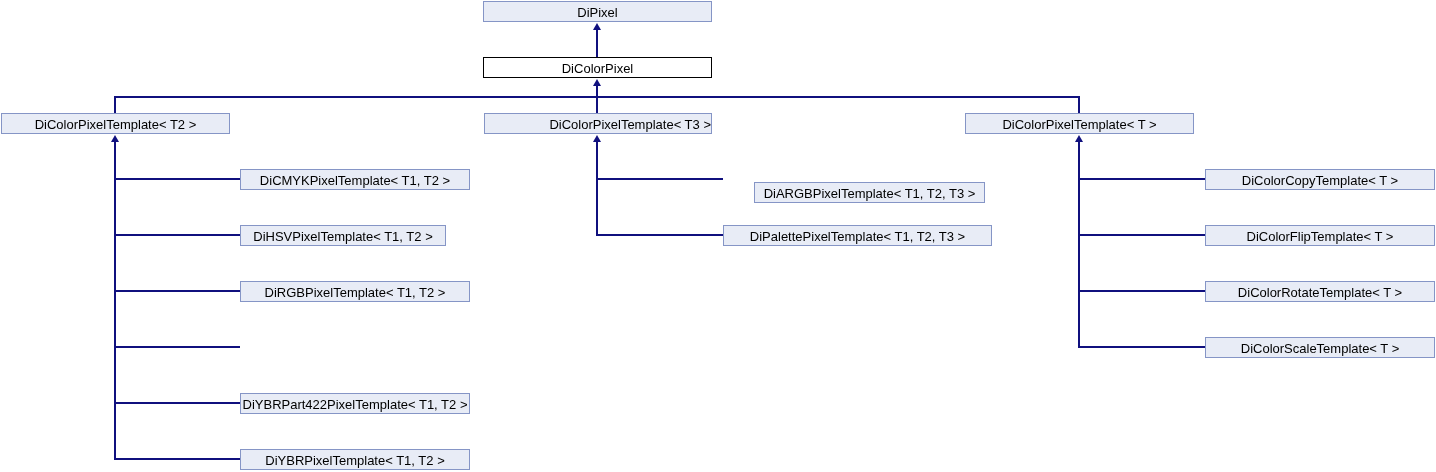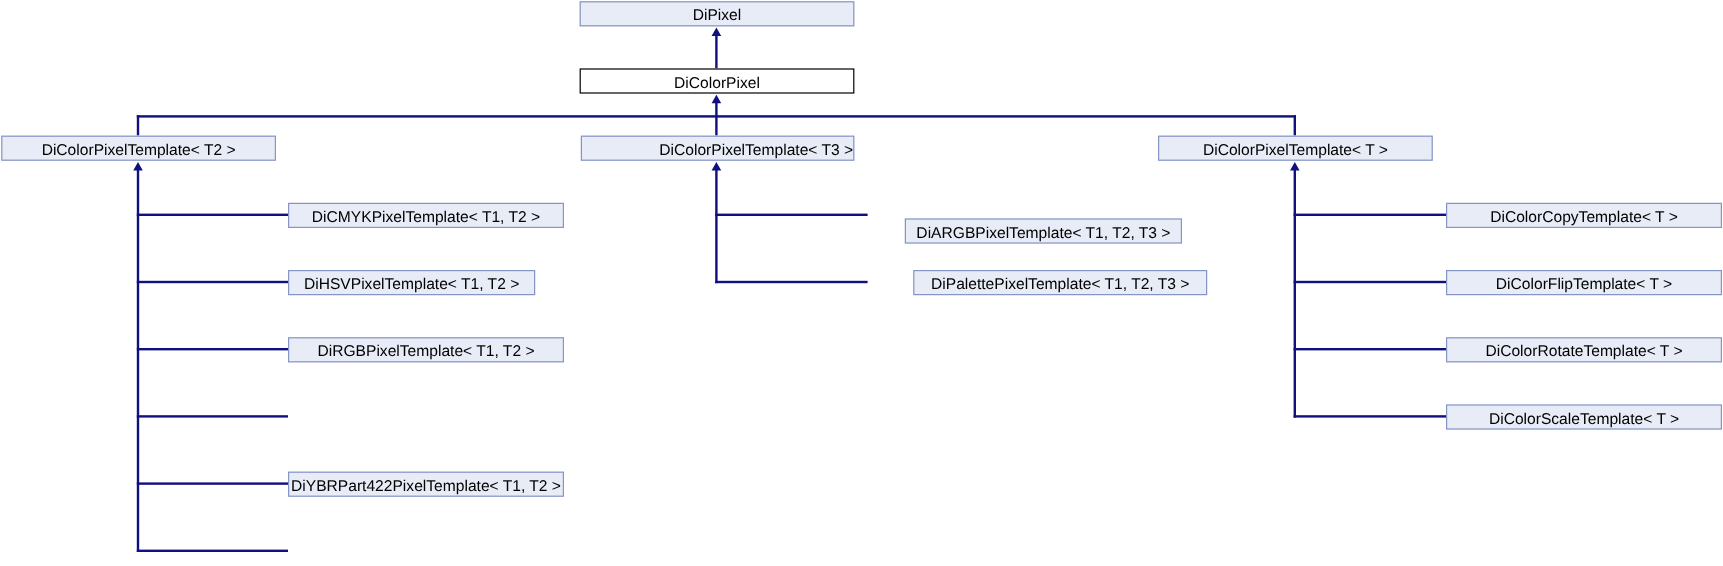"DiPalettePixelTemplate< T1, T2, T3 >" div.node { left: 761px -> 723px; width: 245px -> 269px }
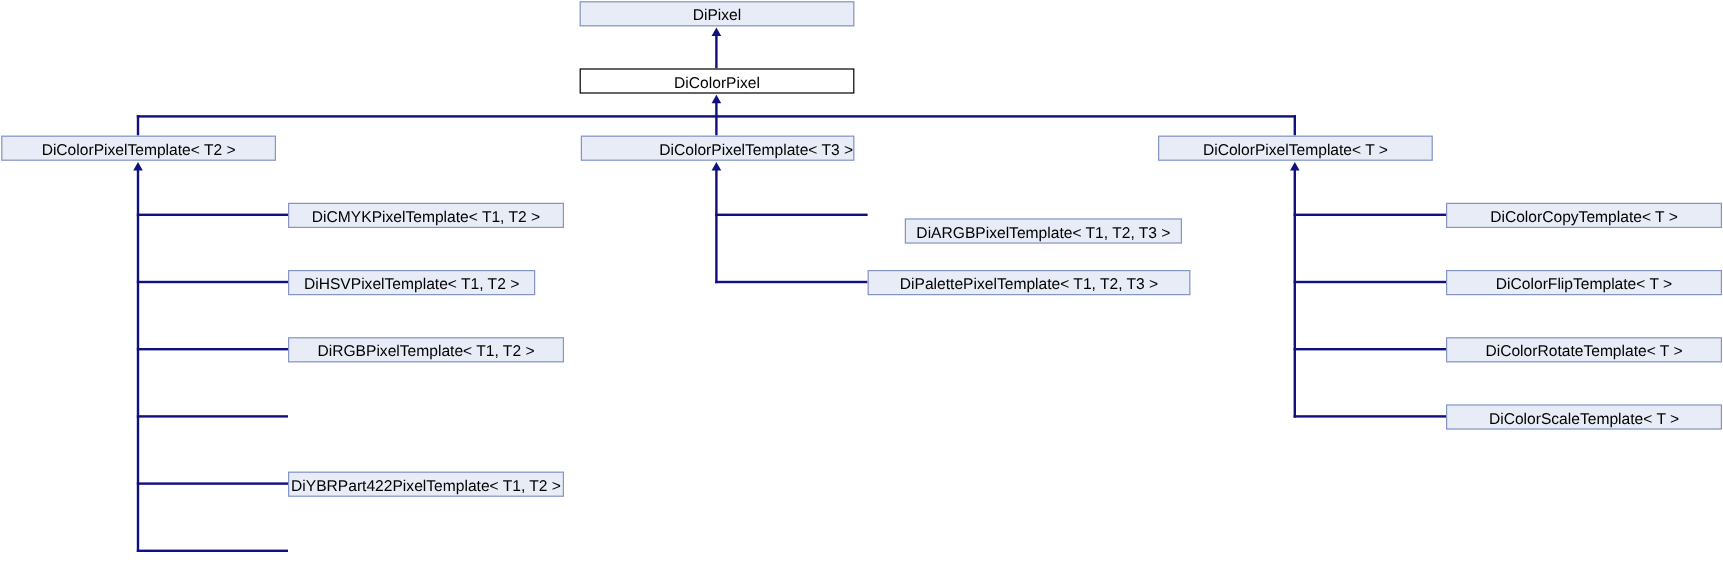"DiYBRPixelTemplate< T1, T2 >" div.node { html: none -> <div>DiYBRPixelTemplate&lt; T1, T2 &gt;</div> }
